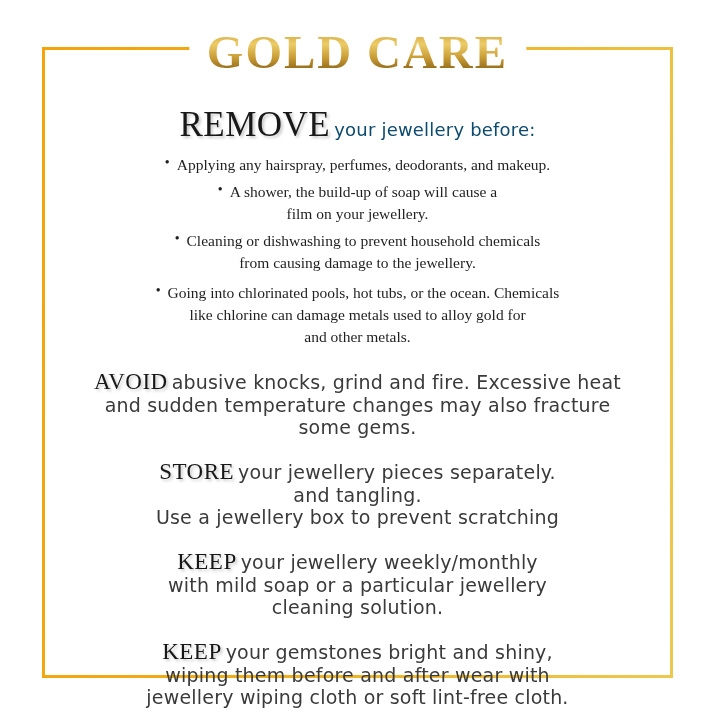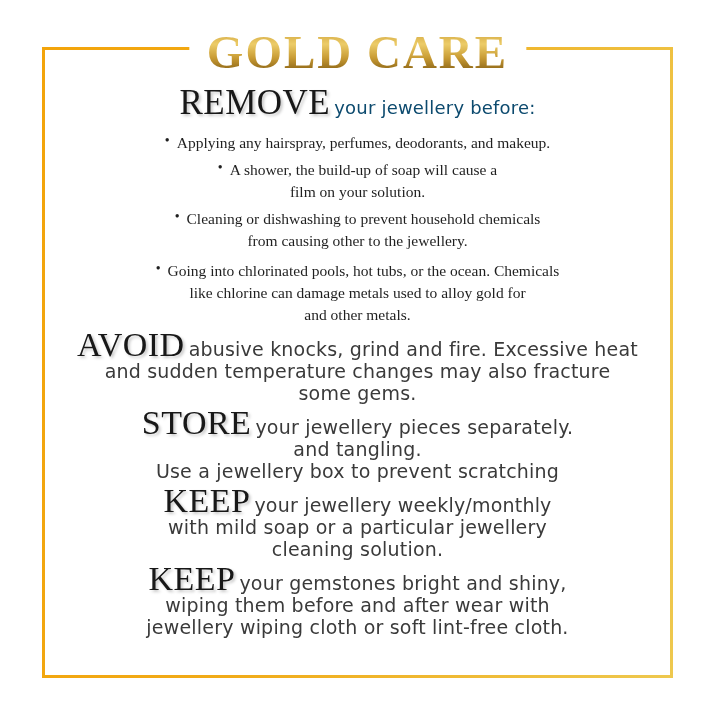"REMOVE" .line-flex { margin-top: none -> 22px }
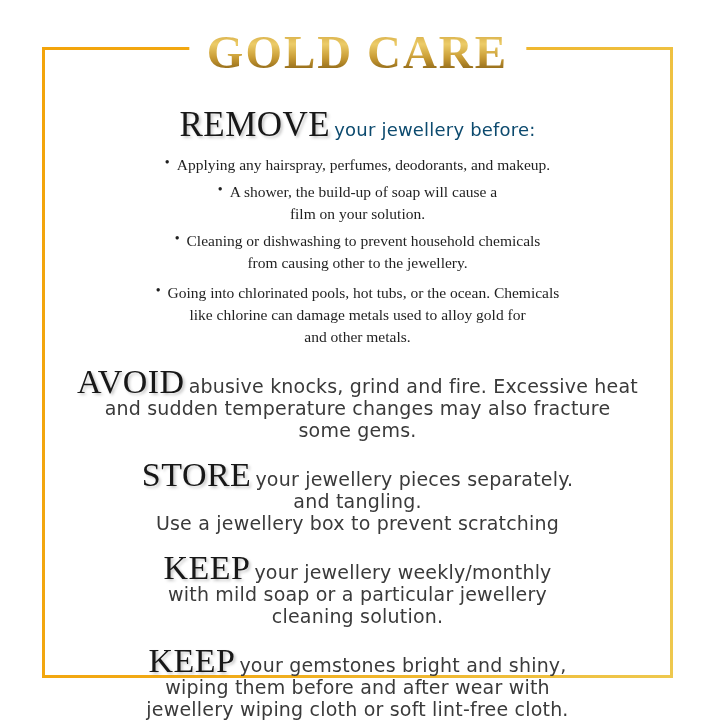"film on your solution." span.bline { text: solution -> jewellery }
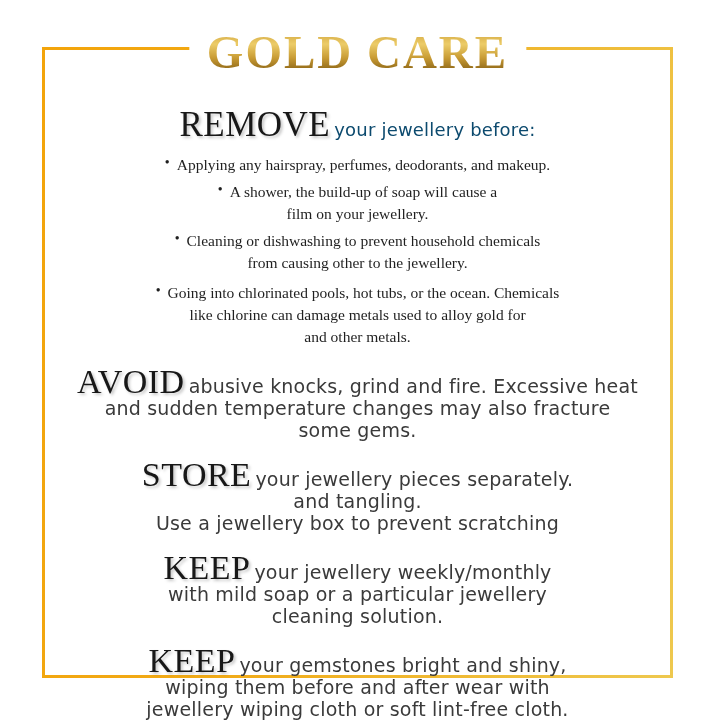"from causing other to the" span.bline { text: other -> damage }
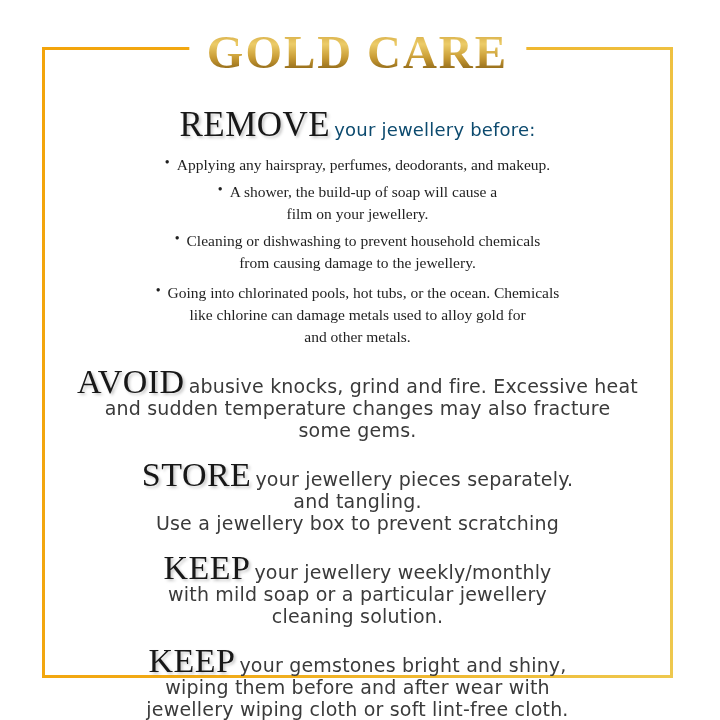"AVOID" .h { font-size: 34px -> 23px }
